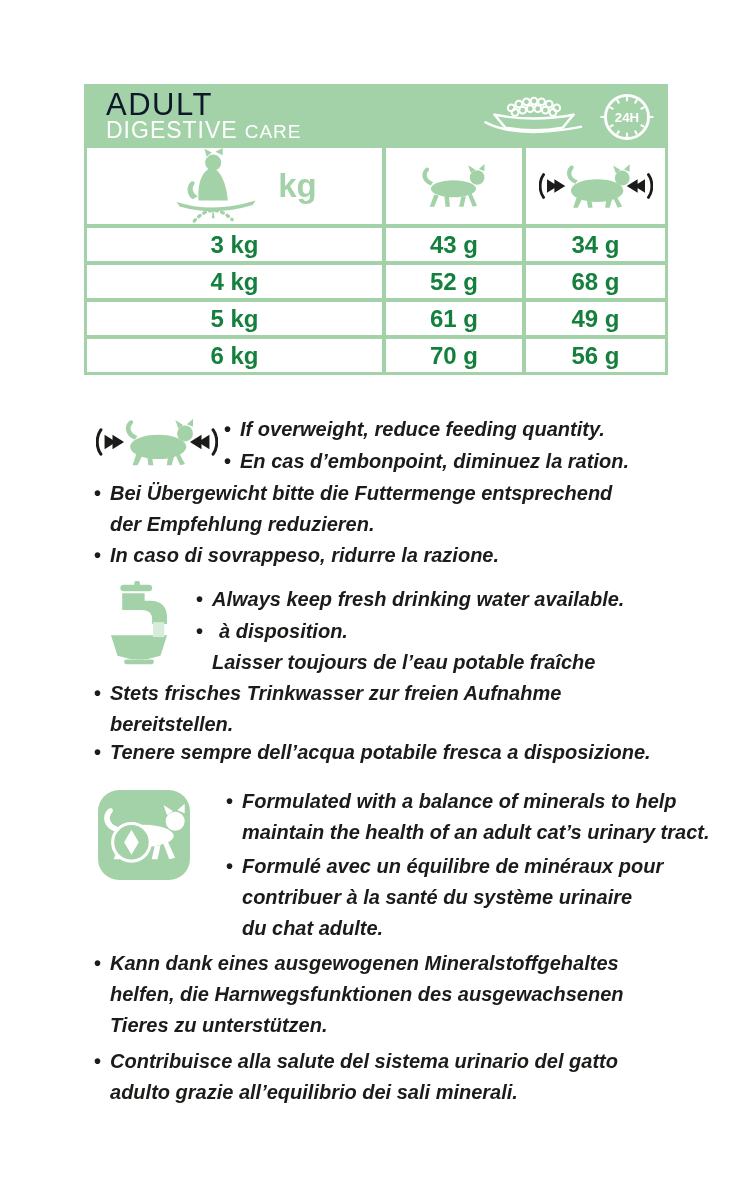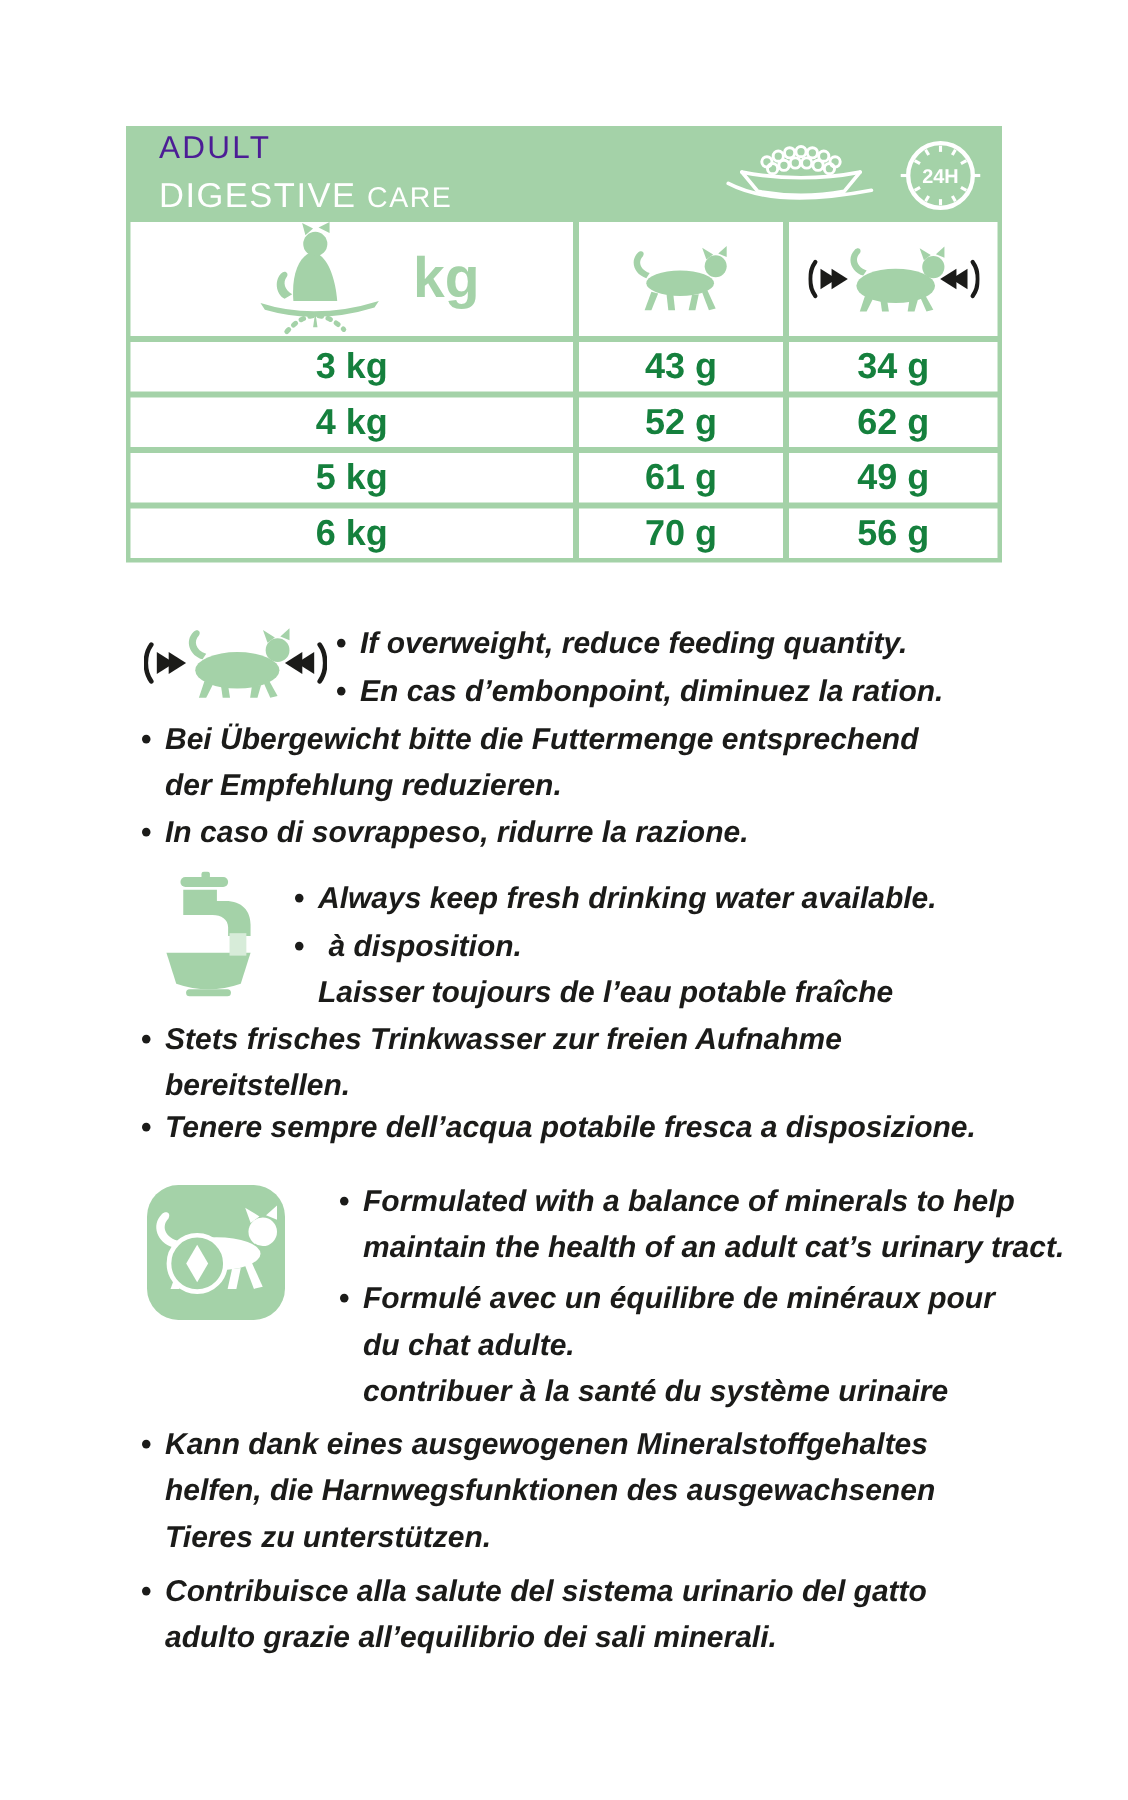"ADULT" .t1 { color: #4c1d95 -> #0f172a; font-size: 21px -> 31px }
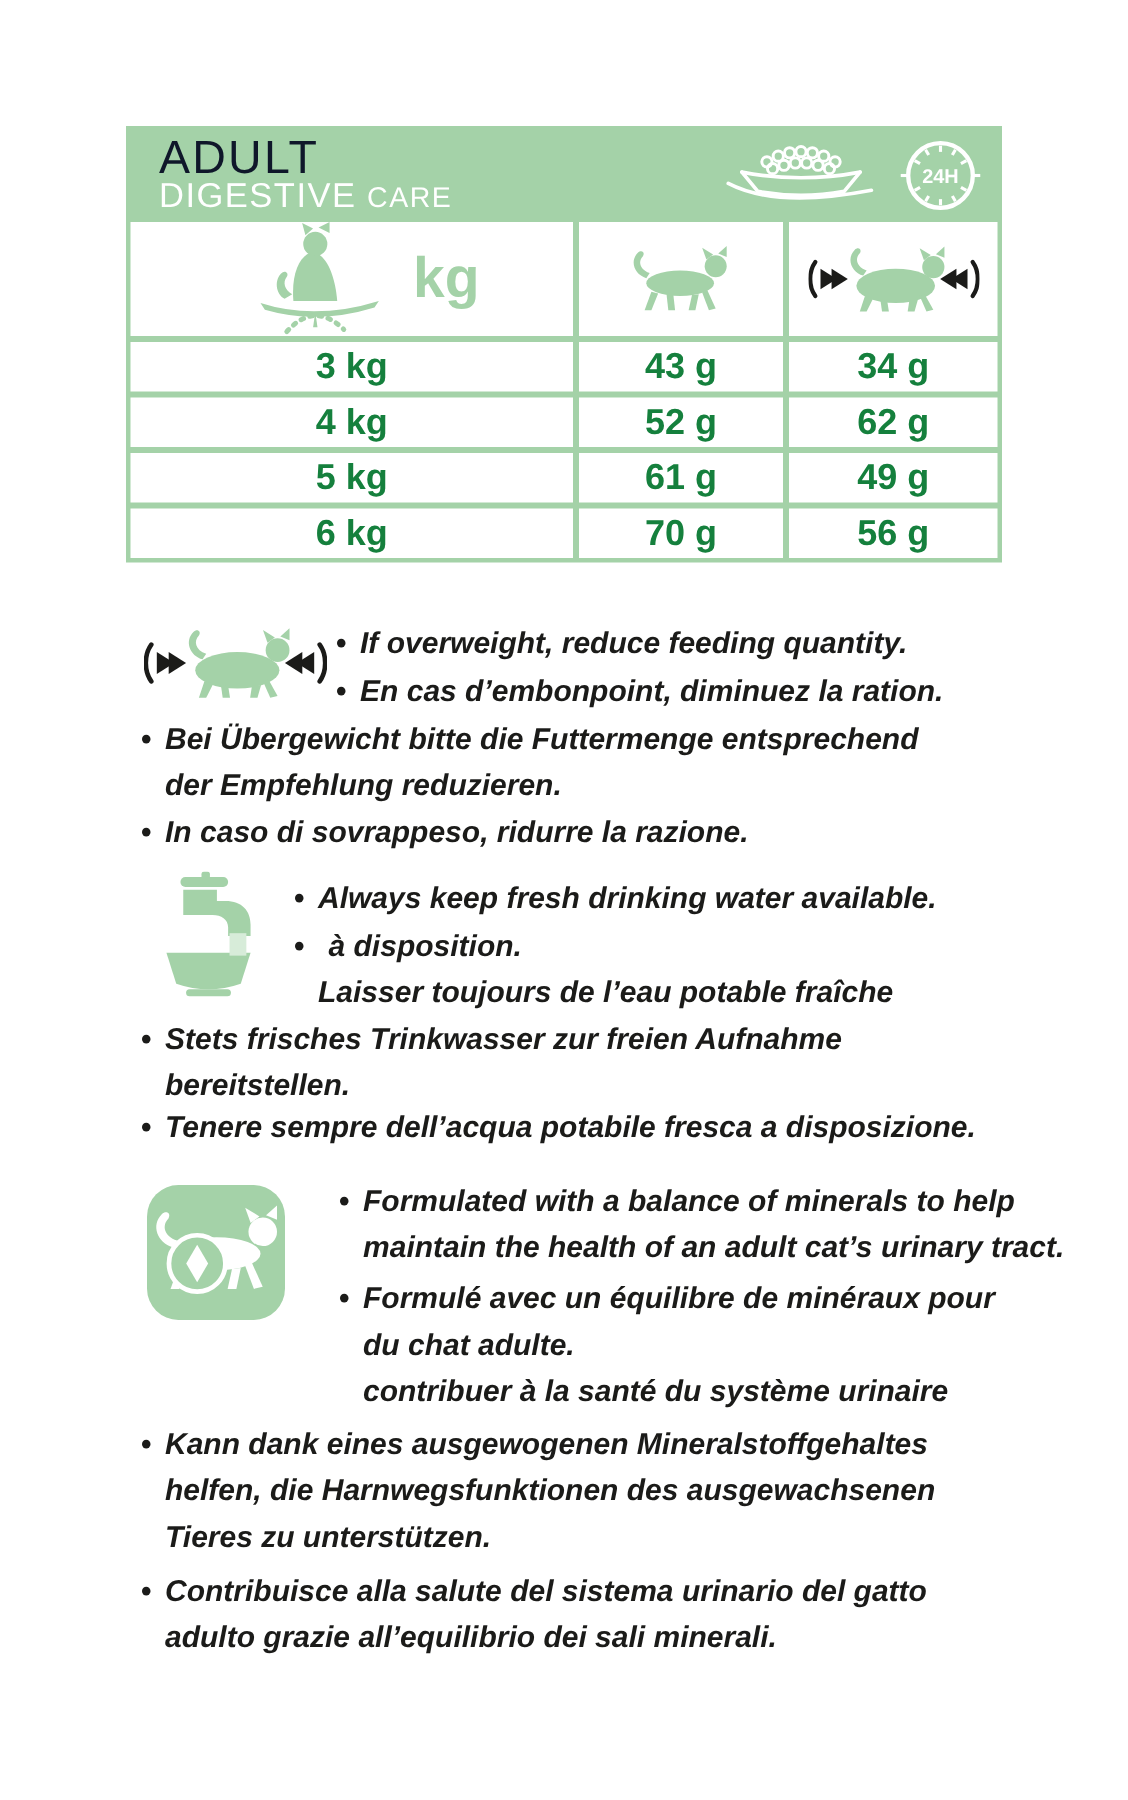"kg" .kg-label { font-size: 38px -> 33px }
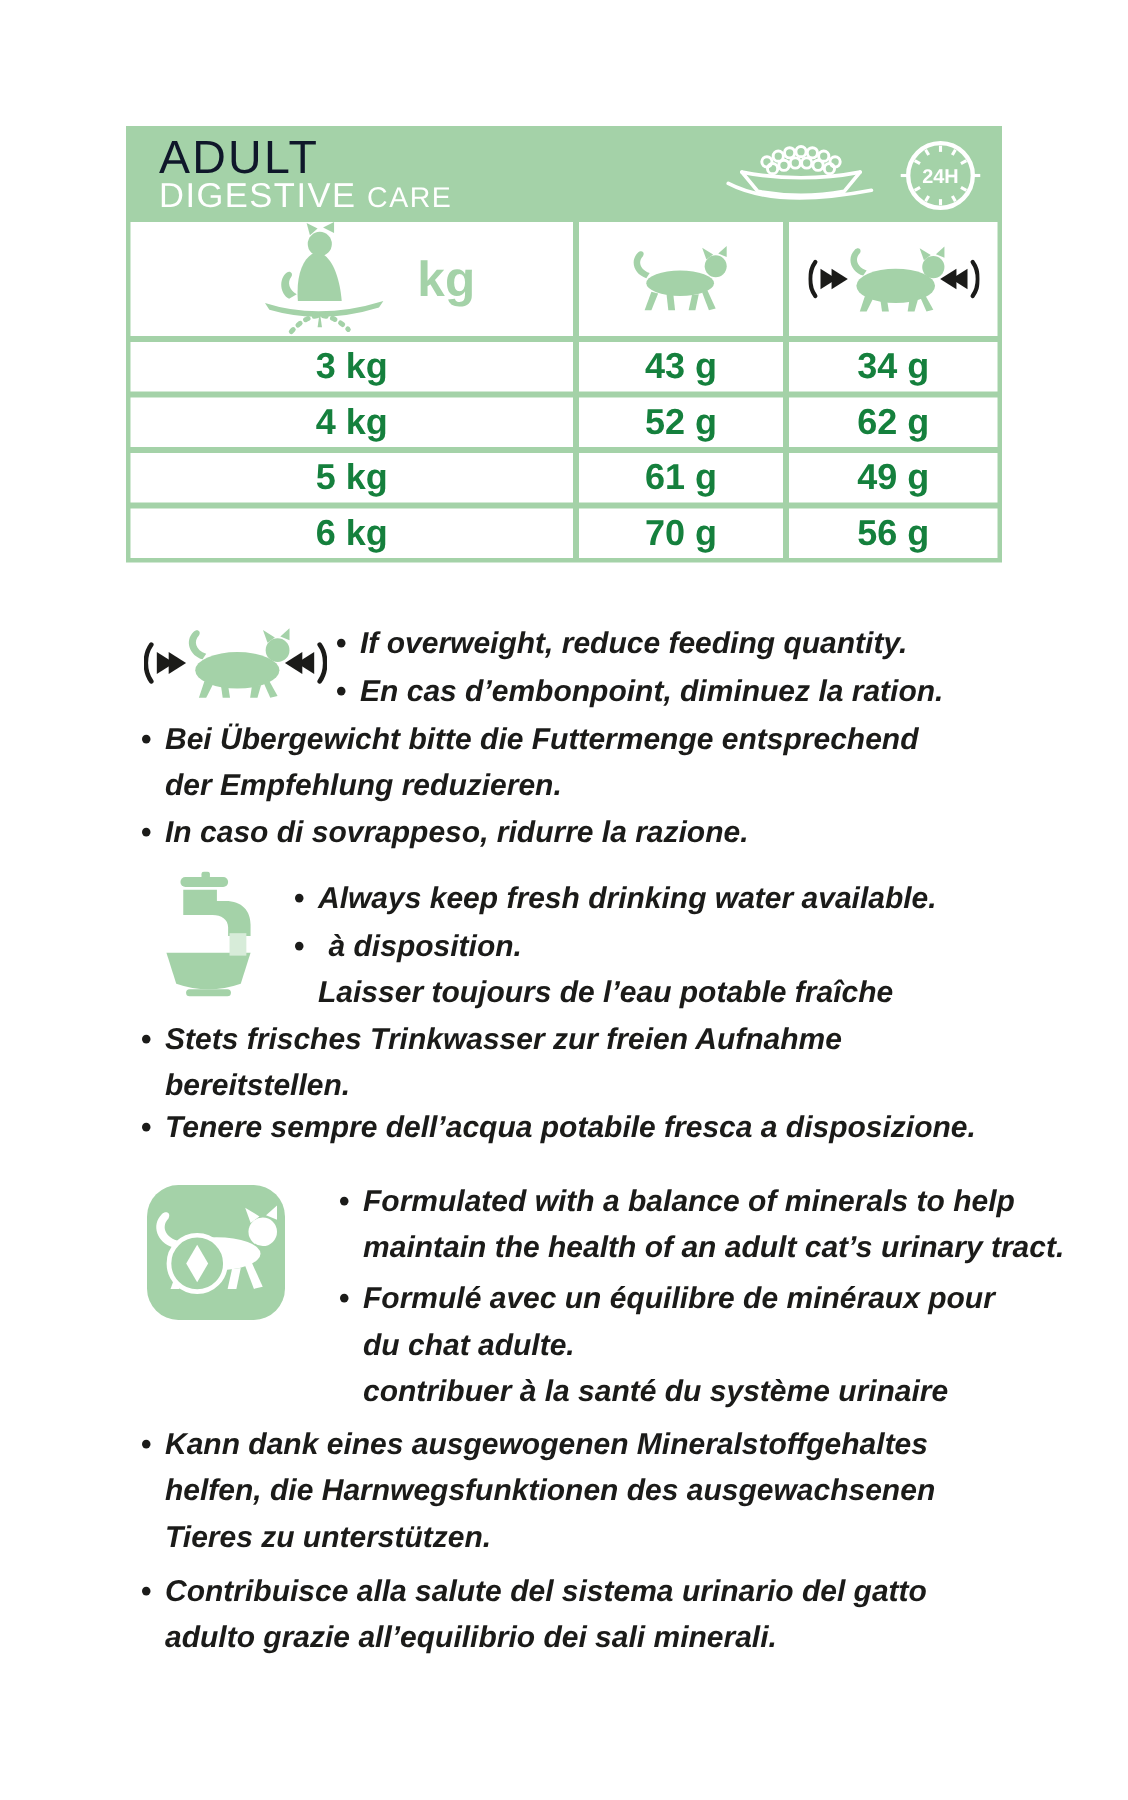"62 g" div.cell { text: 62 -> 68 }
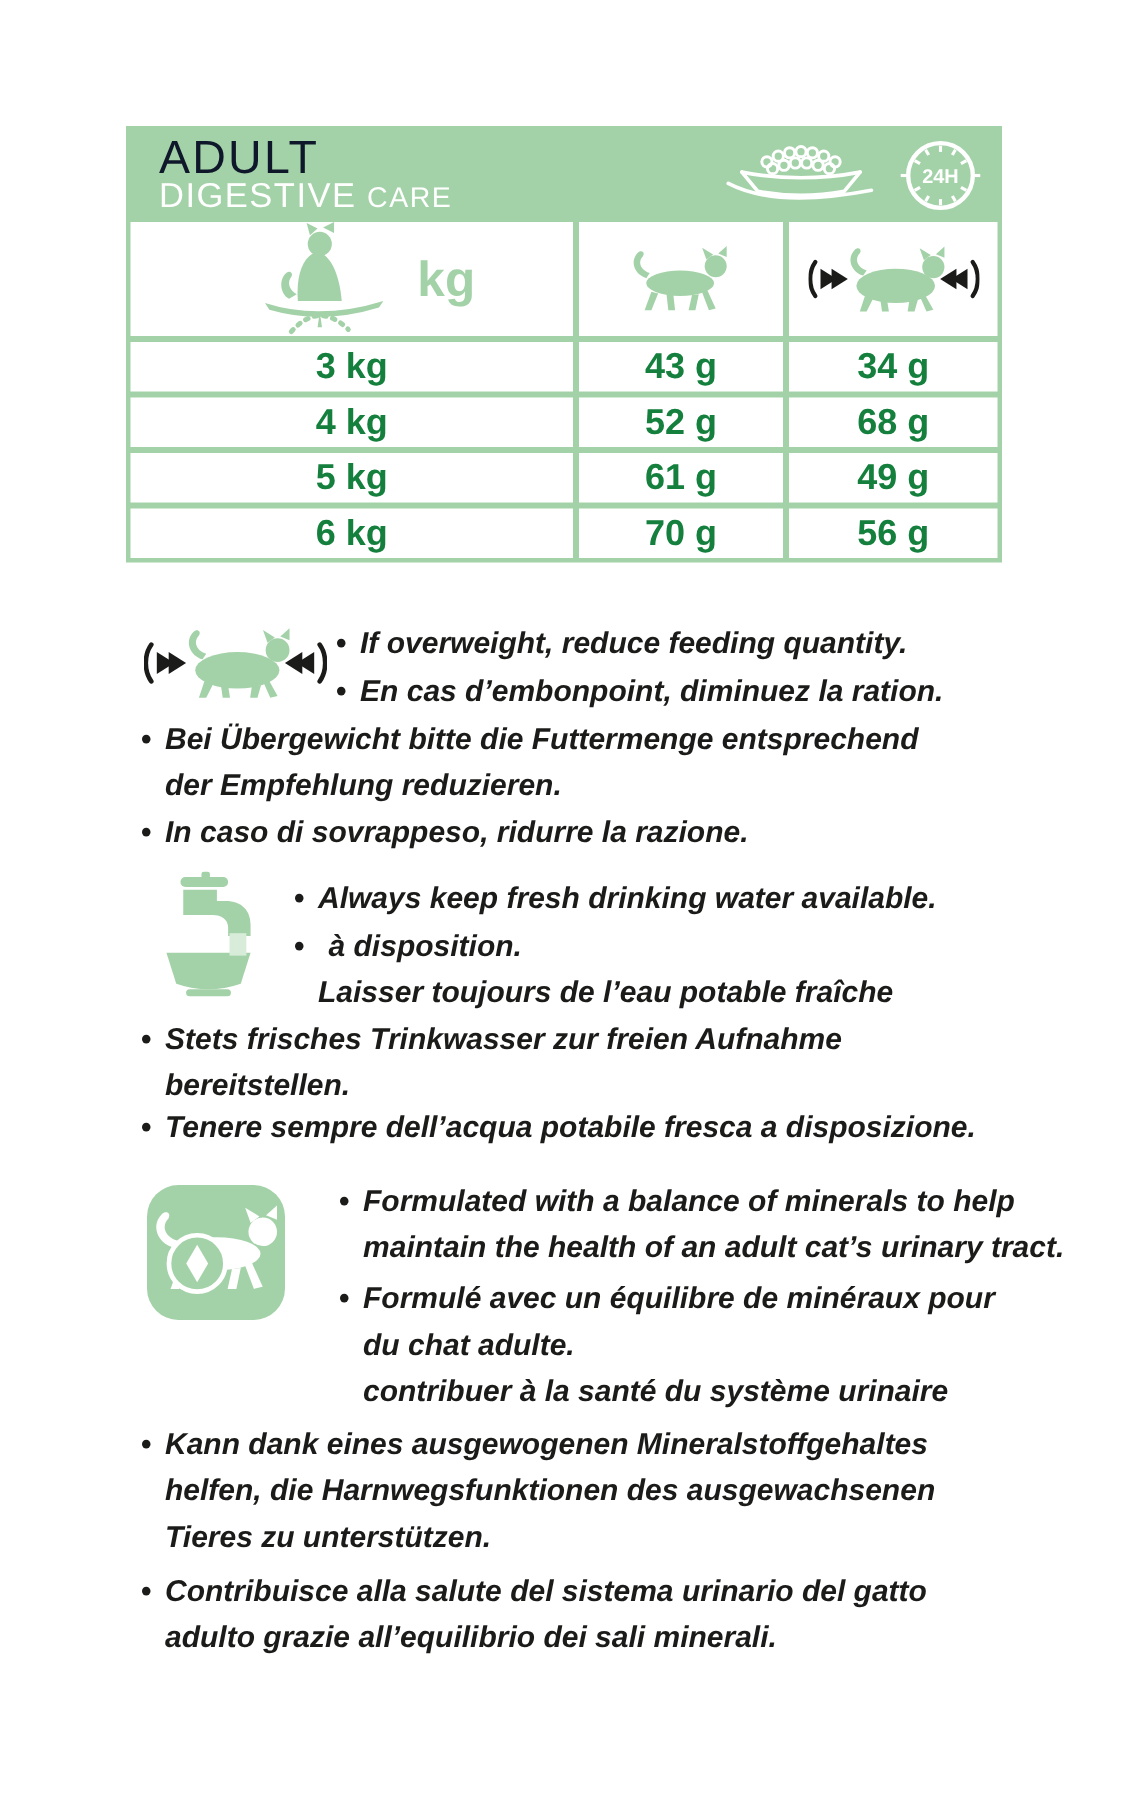"du chat adulte." span.line { order: before "contribuer à la santé du" -> after "contribuer à la santé du" }
